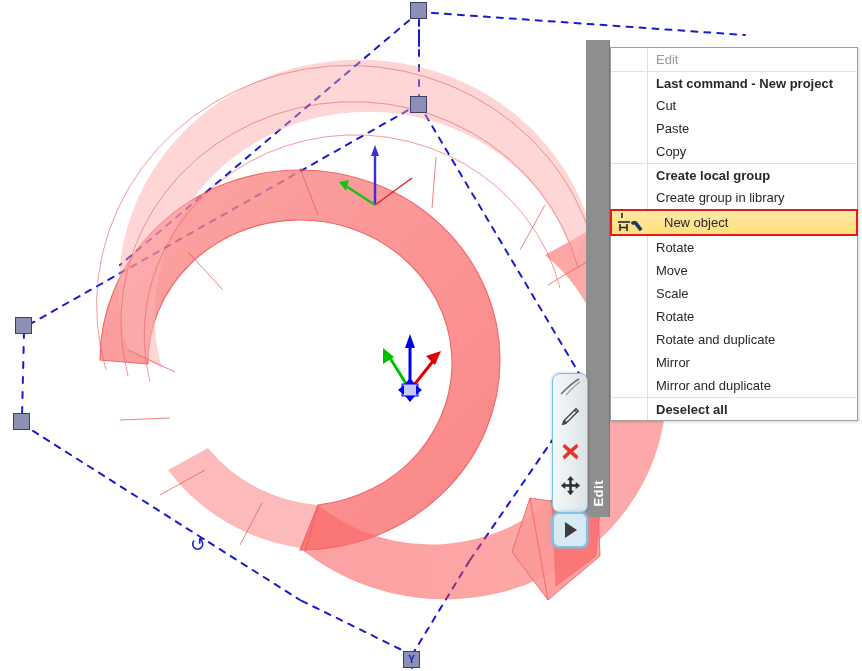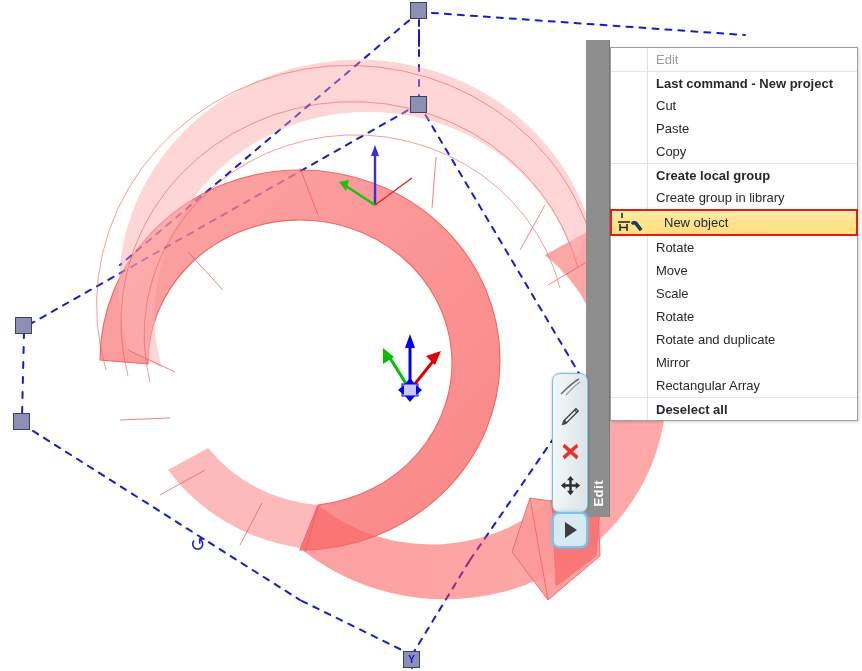"Mirror and duplicate" div.menu-item { html: none -> <div>Mirror and duplicate</div> }
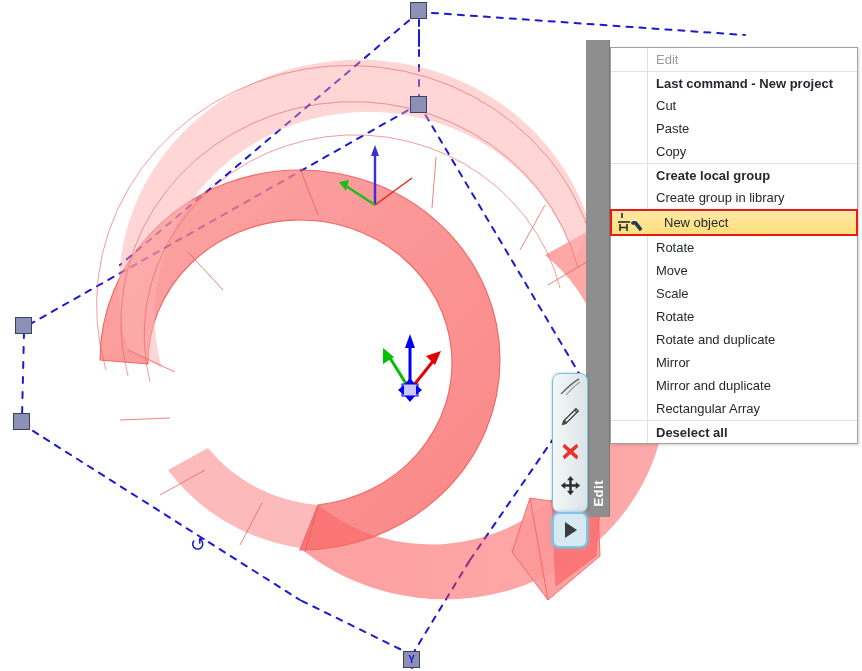"Rectangular Array" div.menu-item { html: <div>Rectangular Array</div> -> none }
